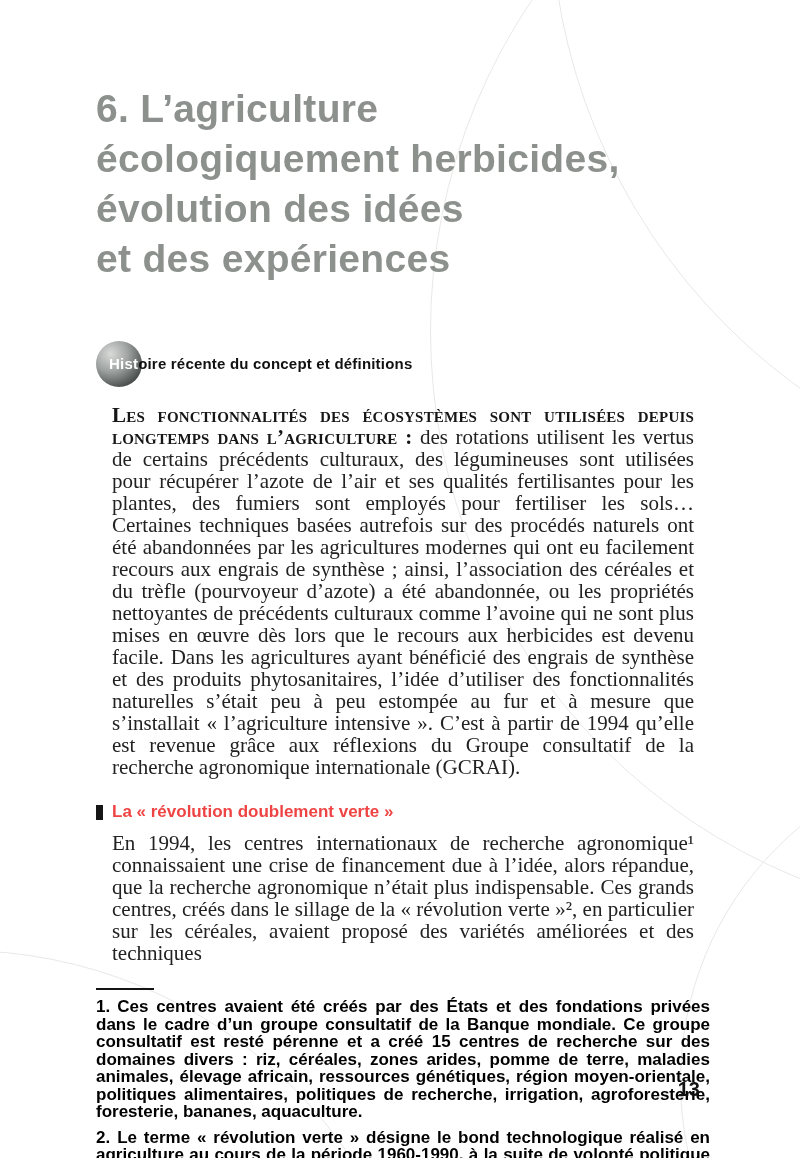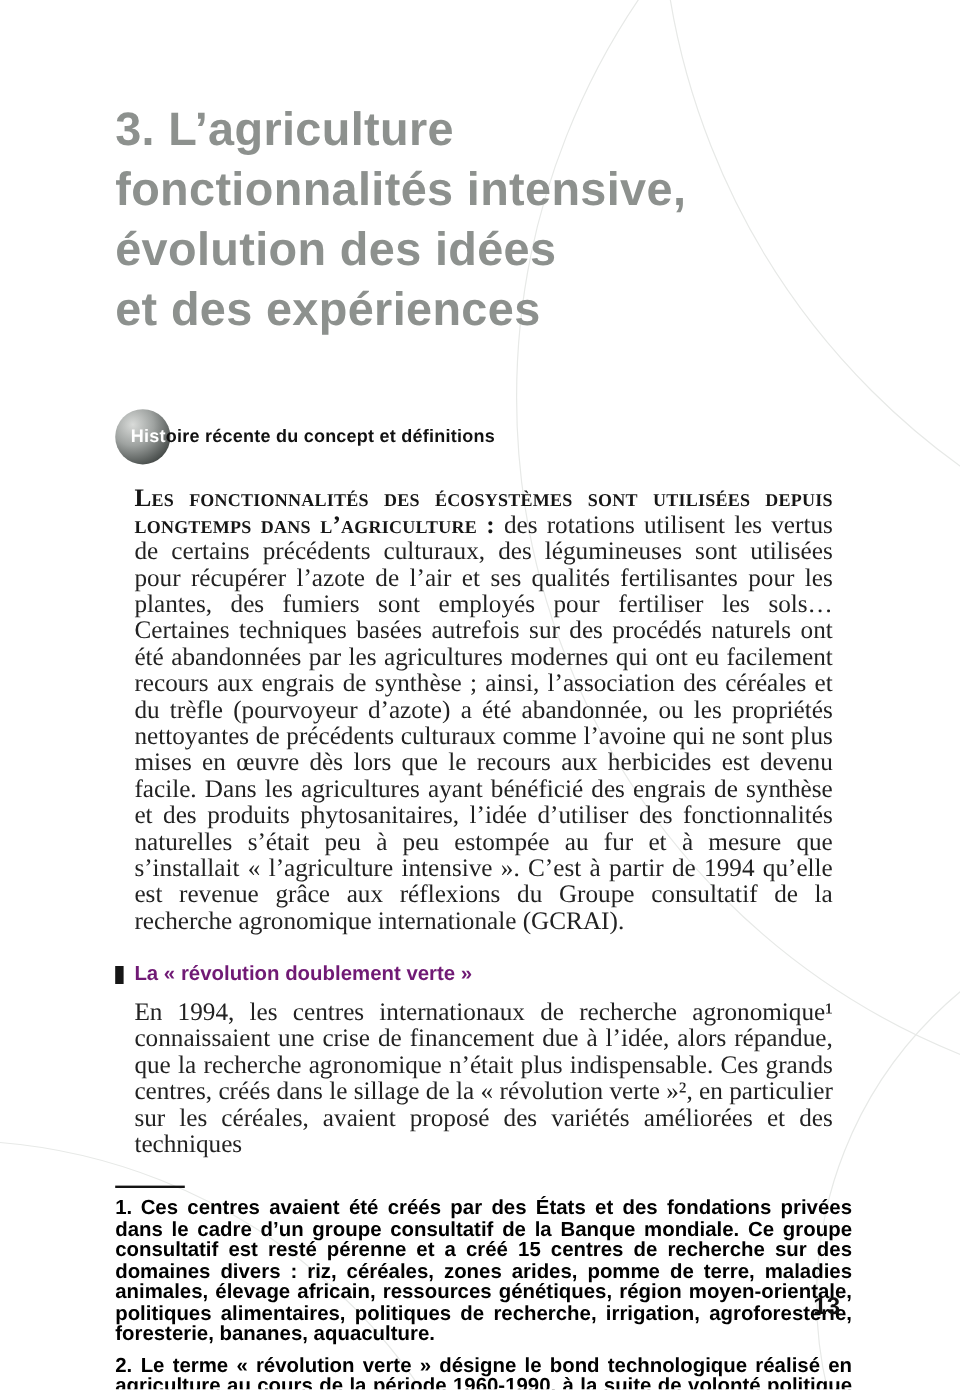"3. L’agriculture" div { text: 3 -> 6 }
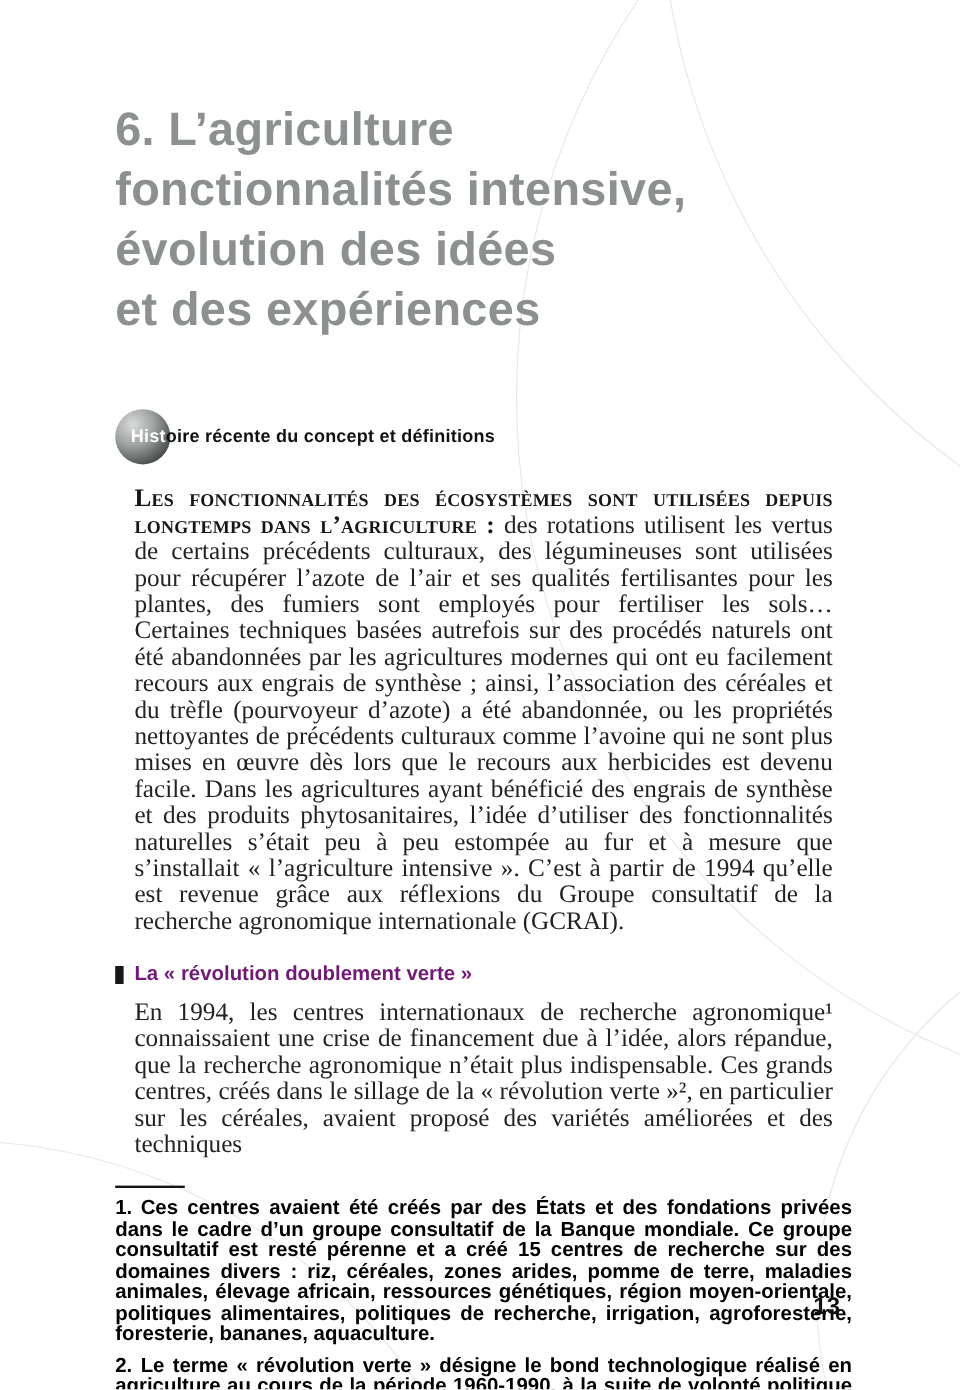"fonctionnalités intensive," div { text: fonctionnalités intensive -> écologiquement herbicides }
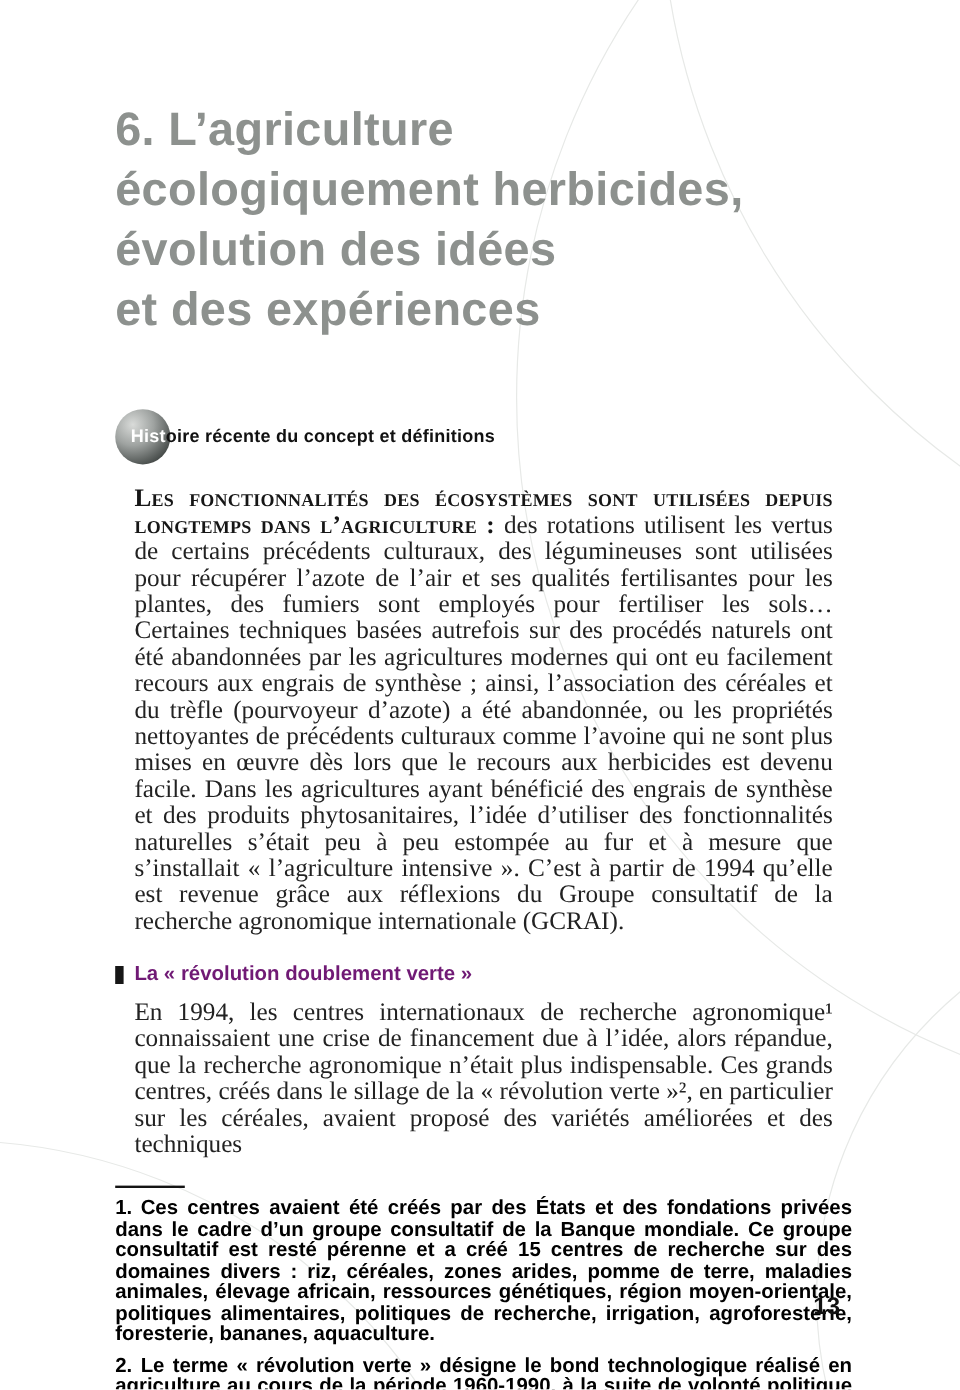"La « révolution doublement verte" .subsection { color: #701a75 -> #ef4444 }
